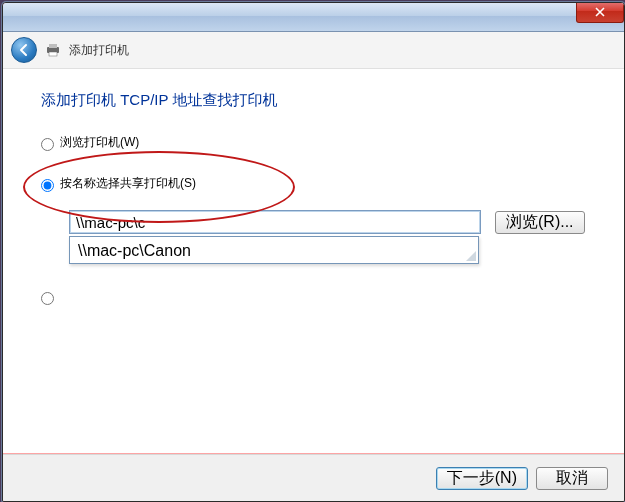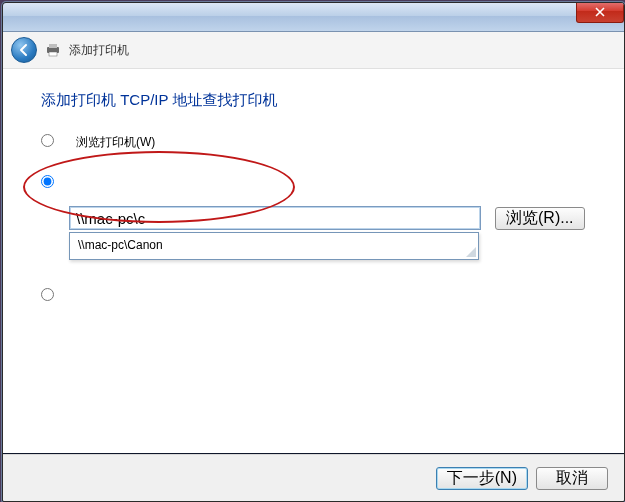"添加打印机" .window { background: #0f172a -> #fca5a5 }
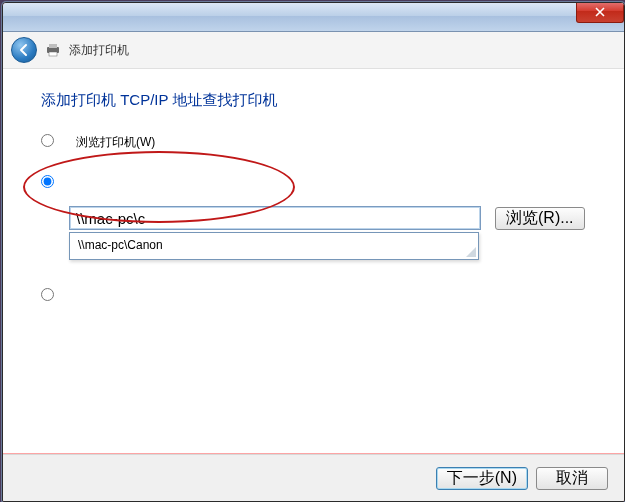"浏览打印机(W)" .radio-row { align-items: flex-start -> flex-end; gap: 22px -> 6px }
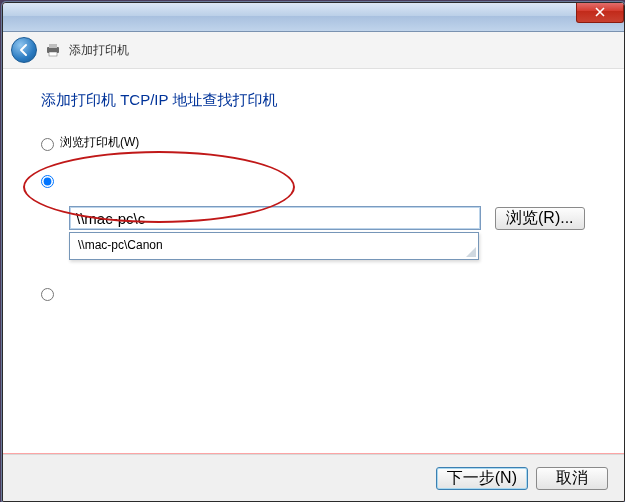"按名称选择共享打印机(S)" span { html: none -> <span>按名称选择共享打印机(S)</span> }
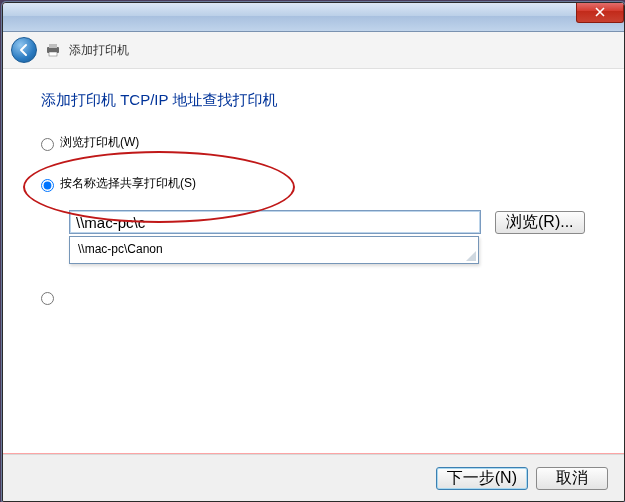"\\mac-pc\Canon" .suggestion-item { font-size: 12px -> 16px }
